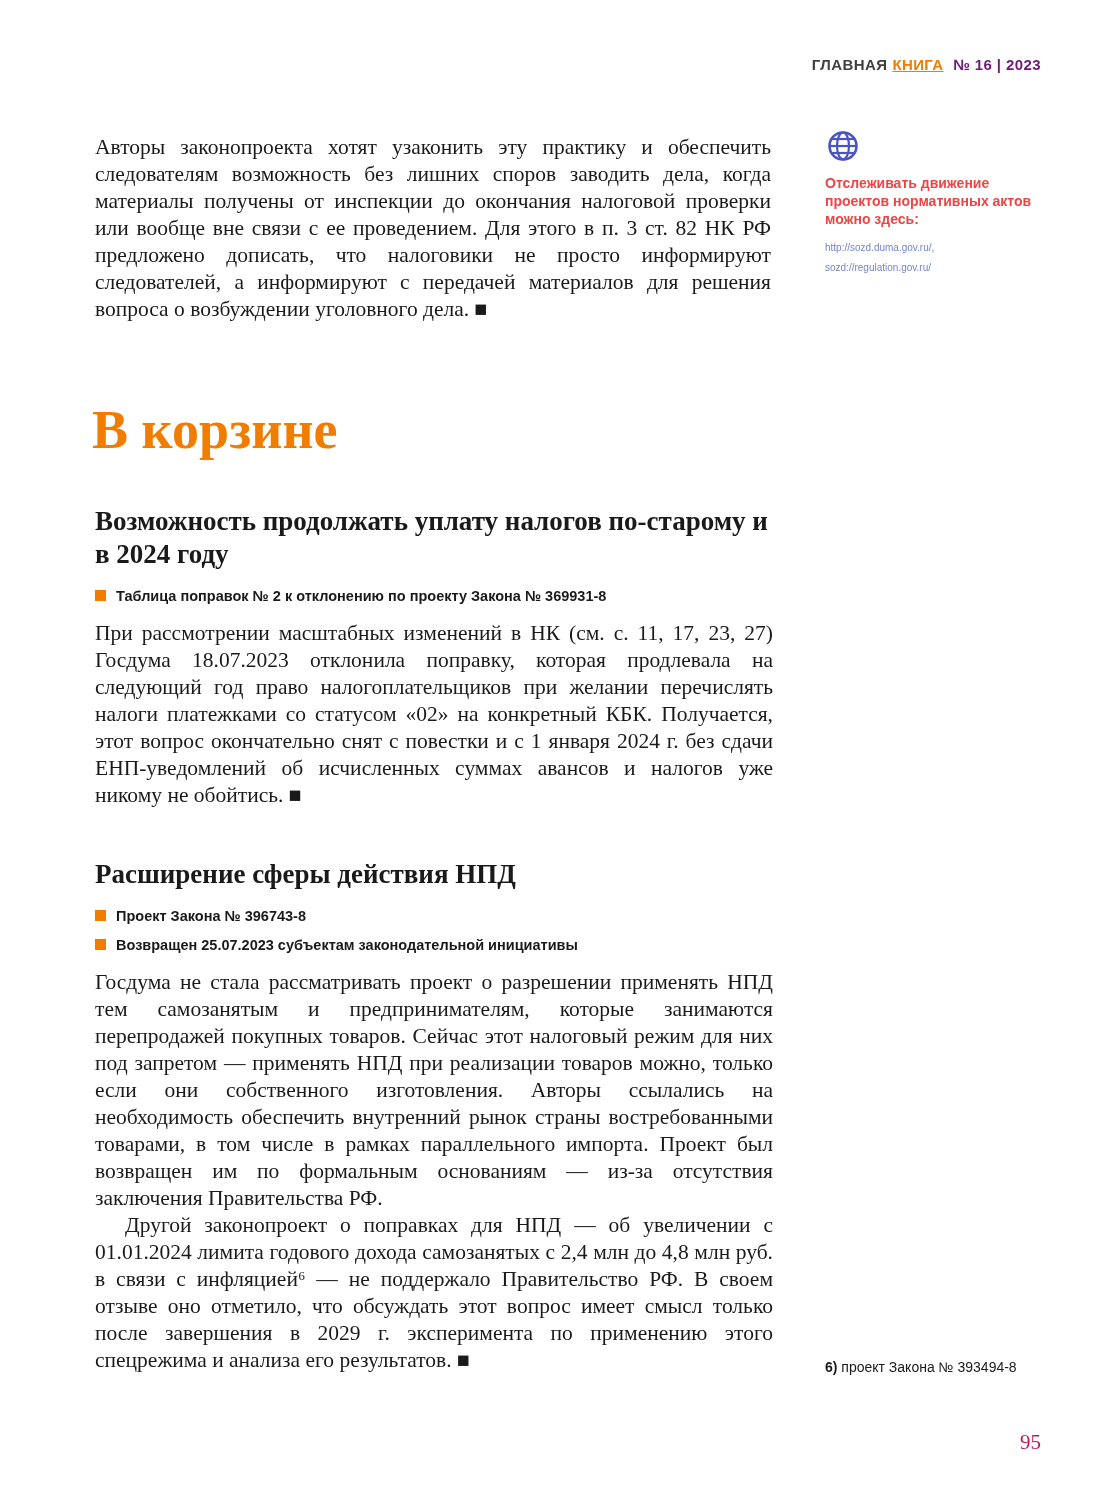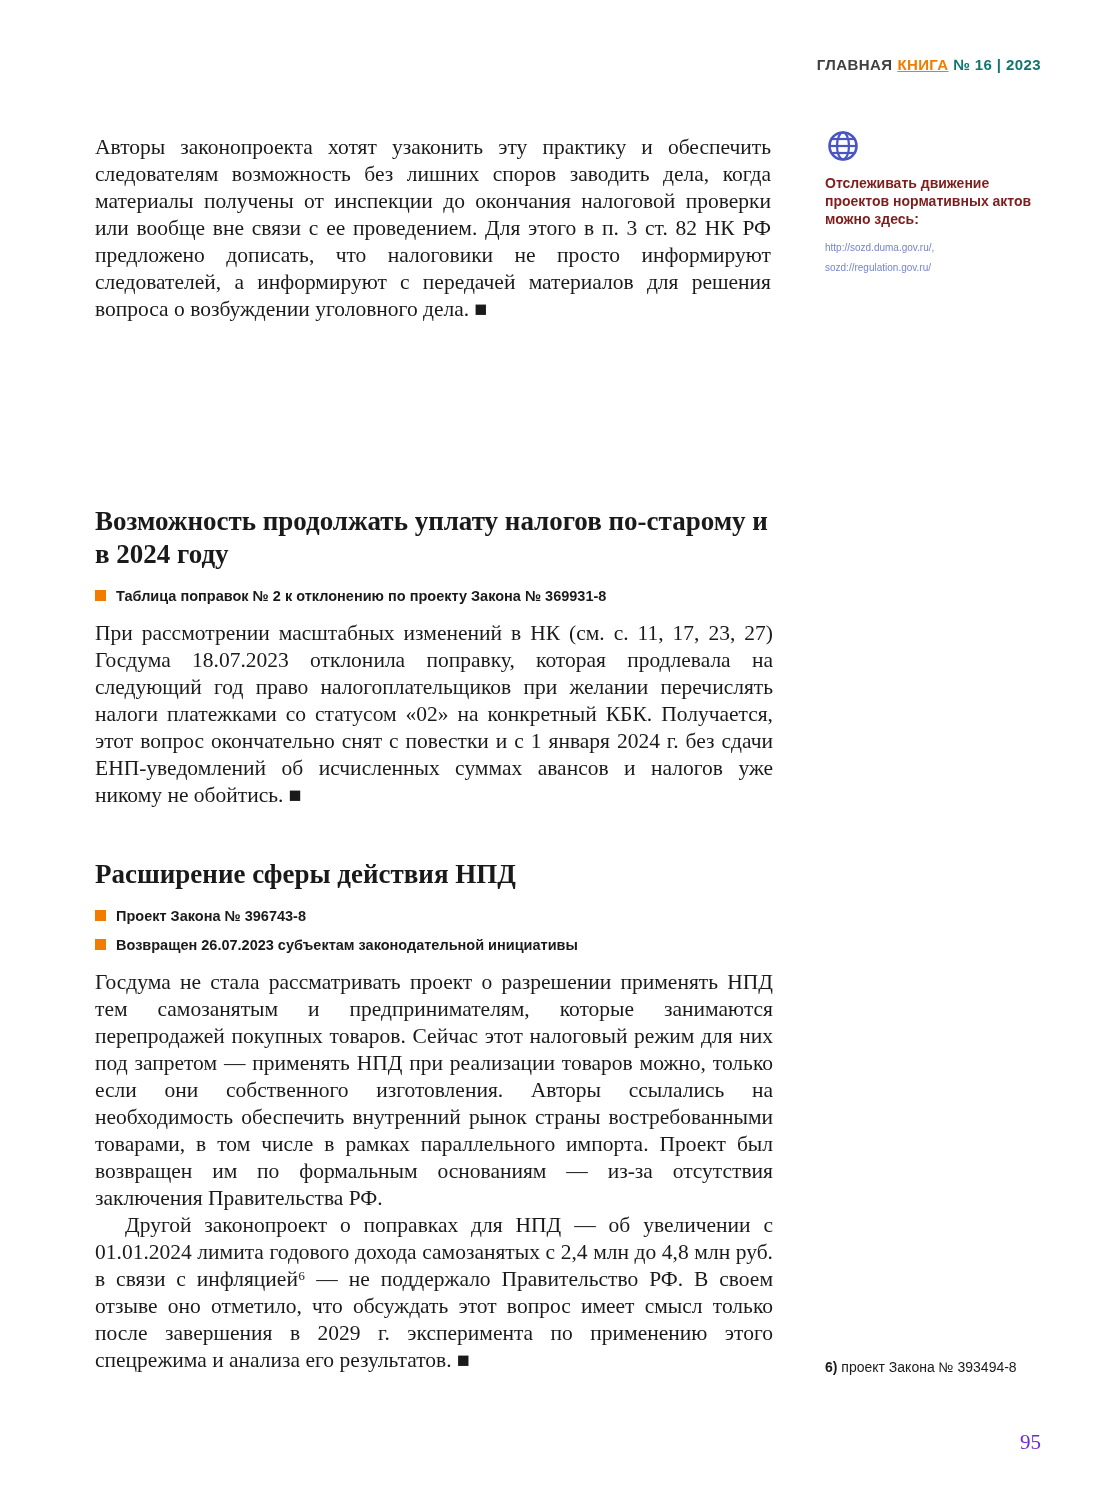"№ 16 | 2023" .issue { color: #0f766e -> #701a75; margin-left: none -> 5px }
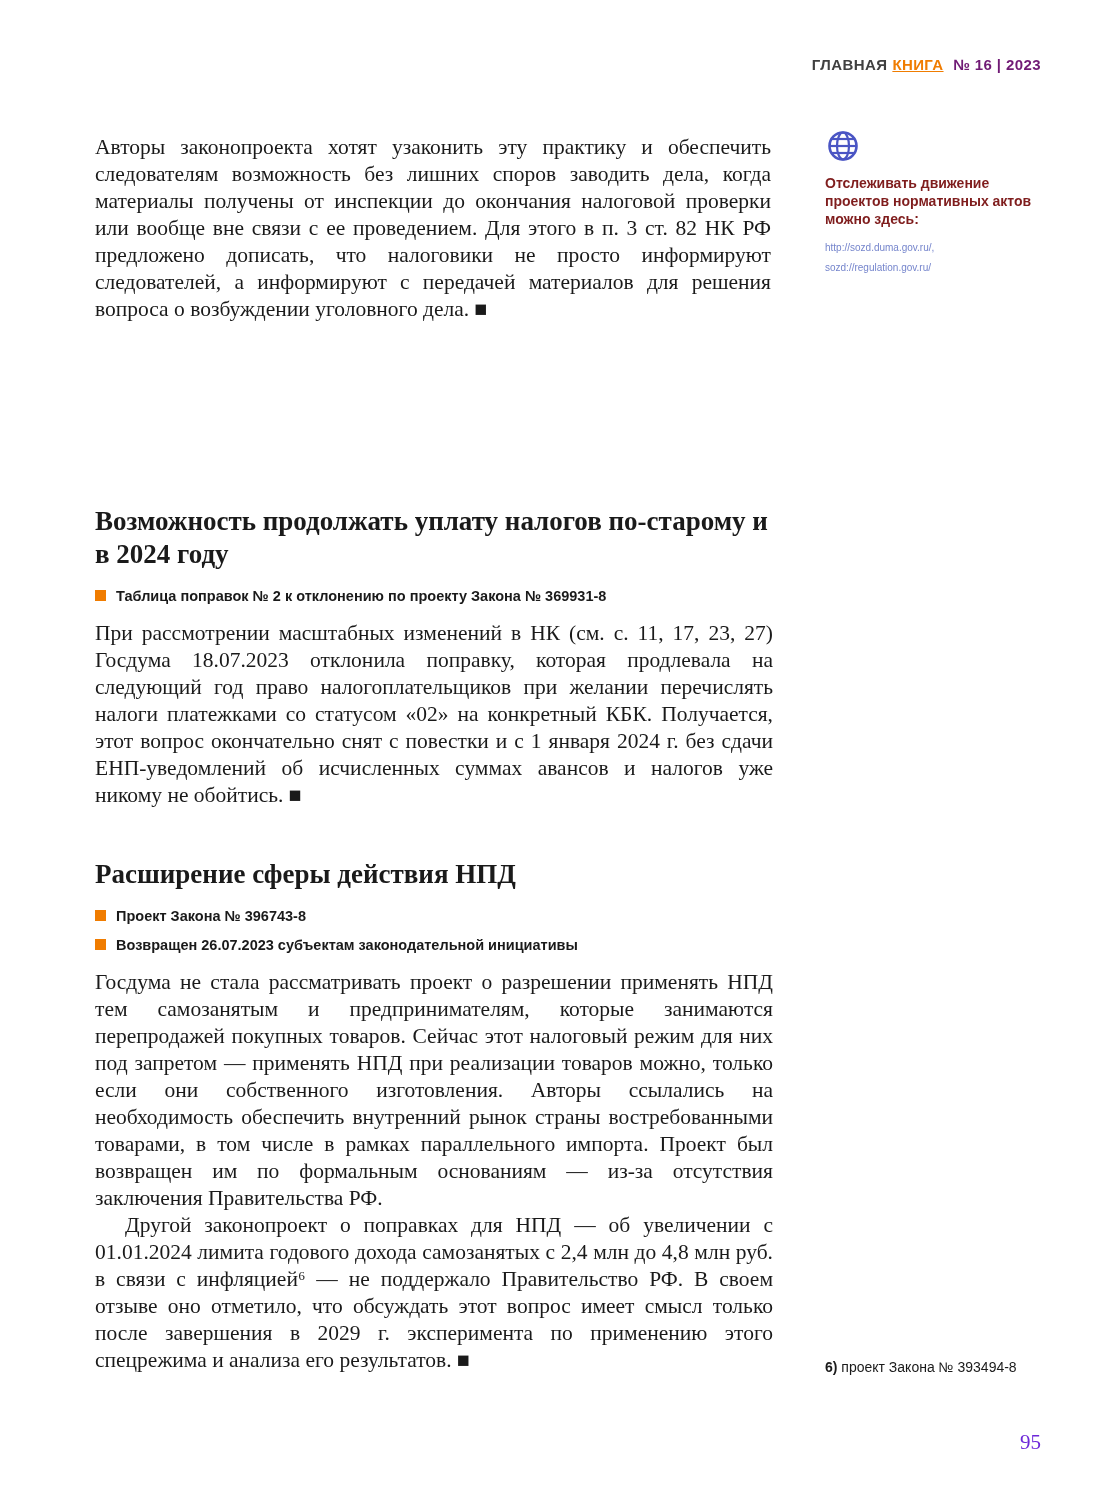"Отслеживать движение проектов" .note-title { color: #7f1d1d -> #ef4444 }
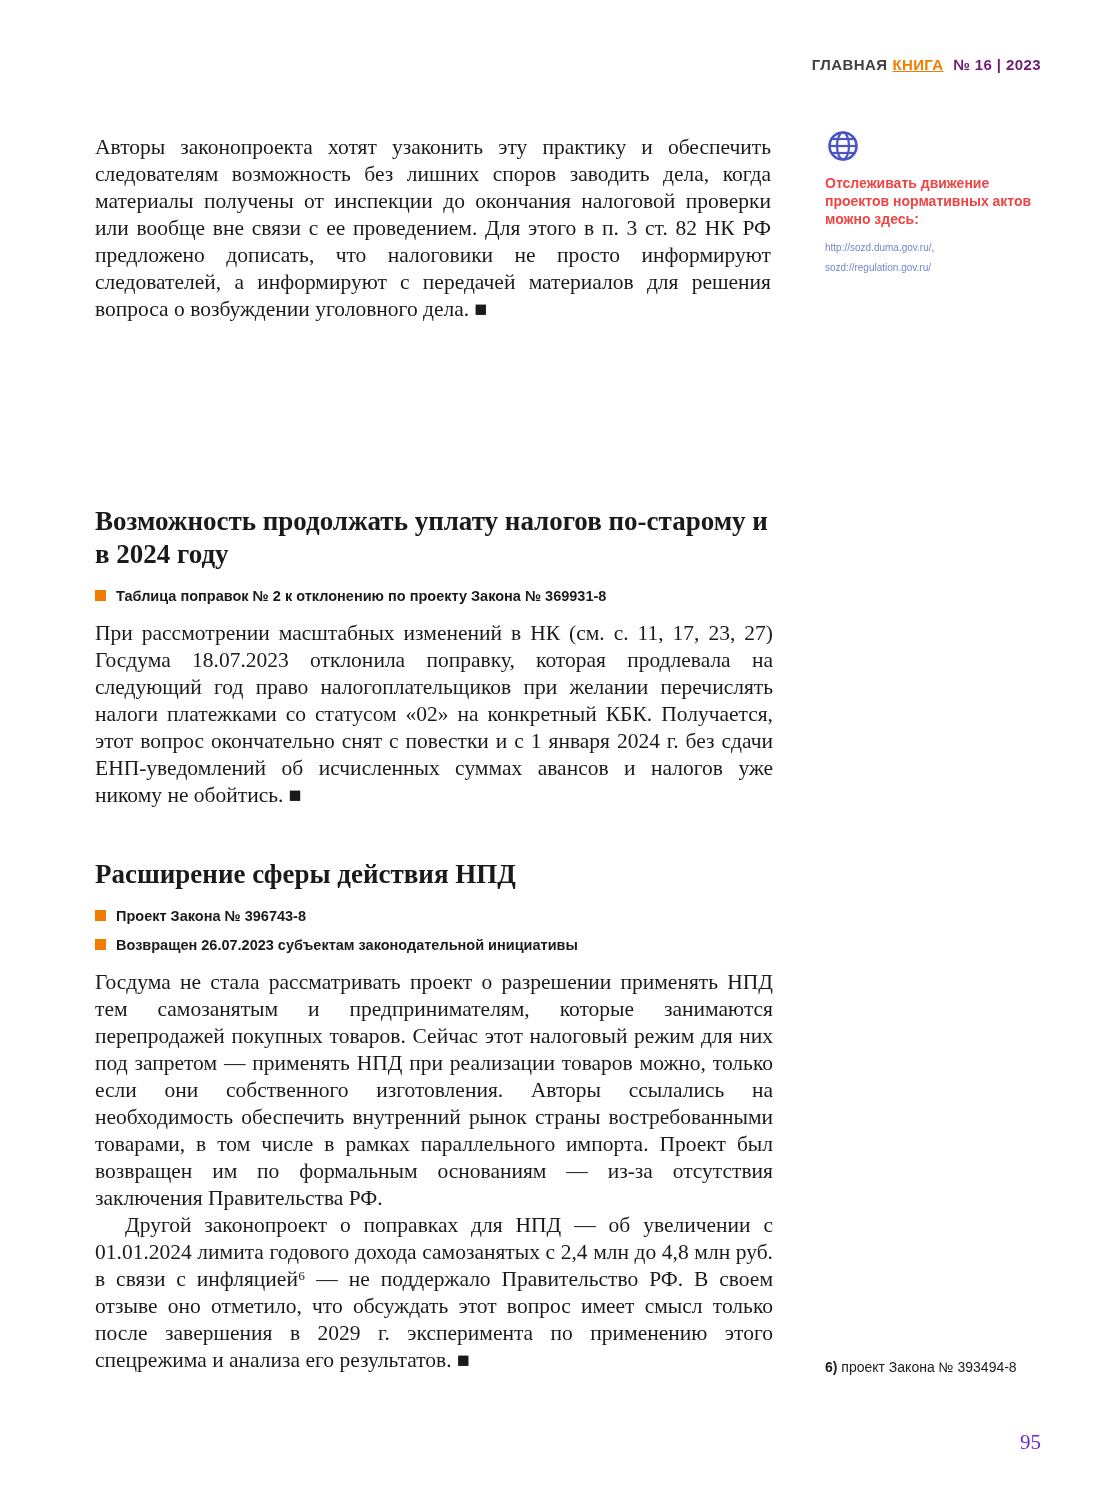"В корзине" h1.section-title { html: none -> <h1>В корзине</h1> }
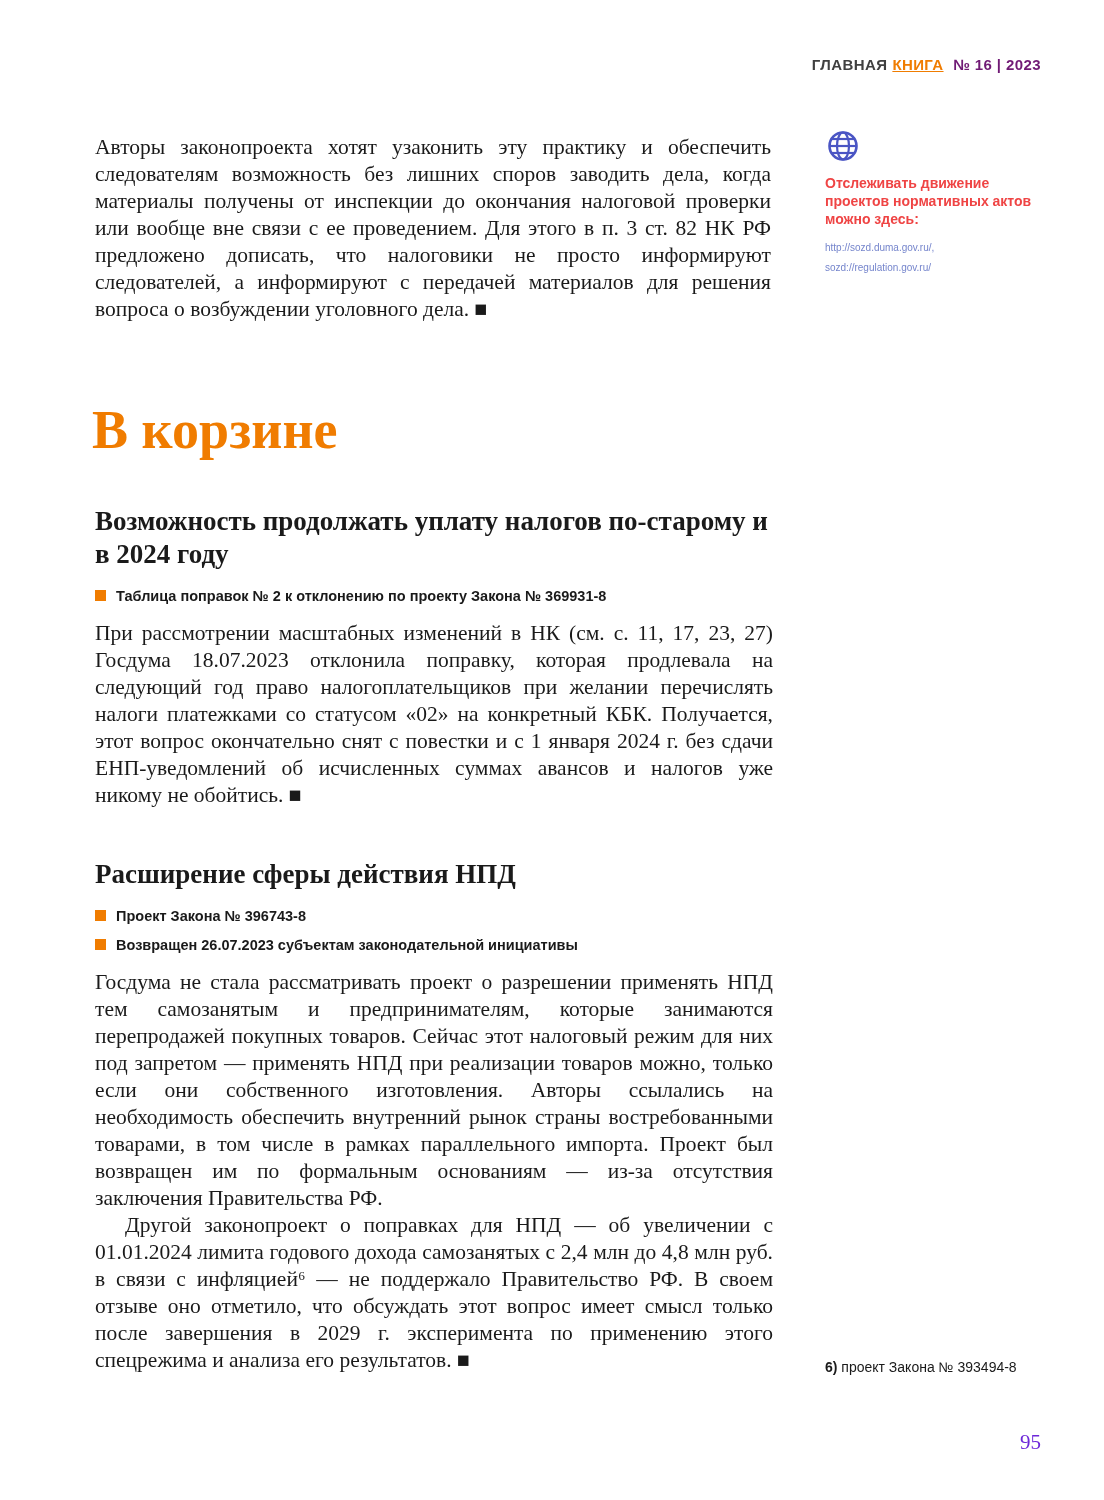"Возвращен 26.07.2023 субъектам" span { text: 26.07.2023 -> 25.07.2023 }
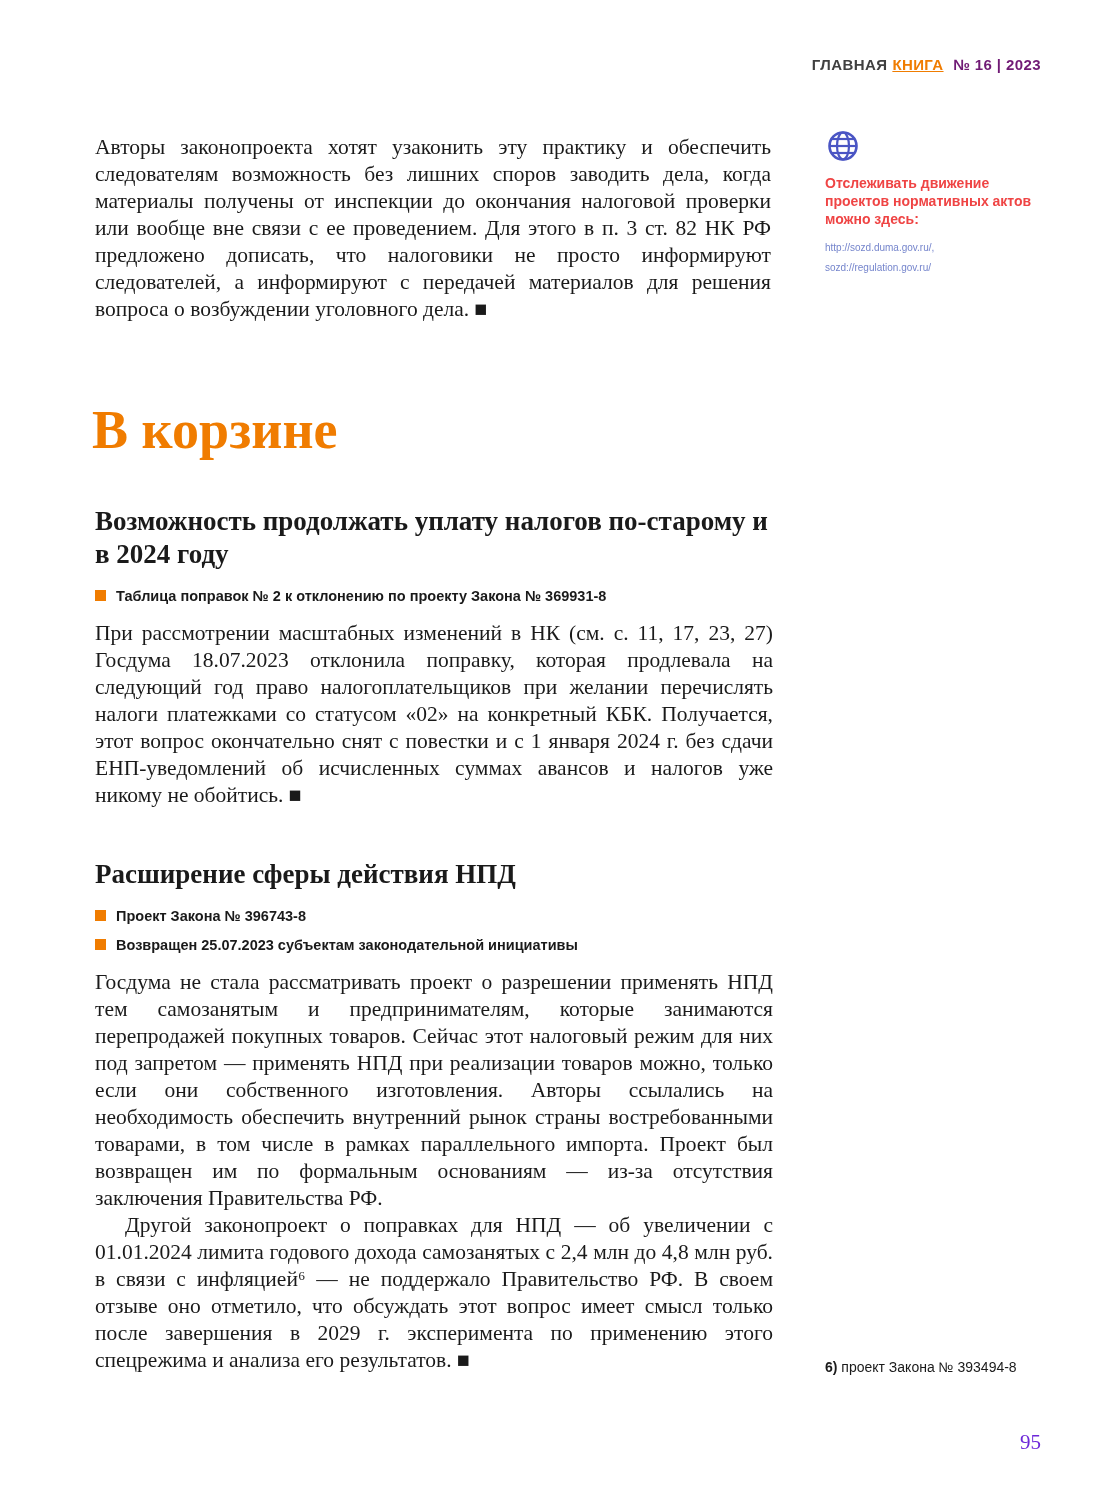"95" .page-number { color: #6d28d9 -> #be185d }
